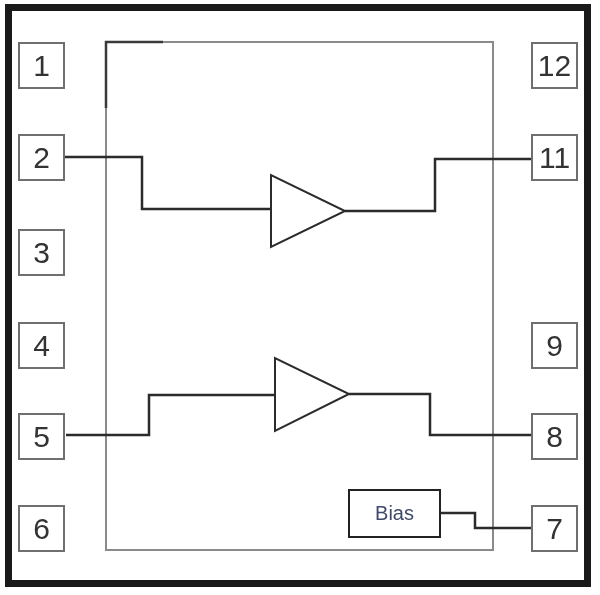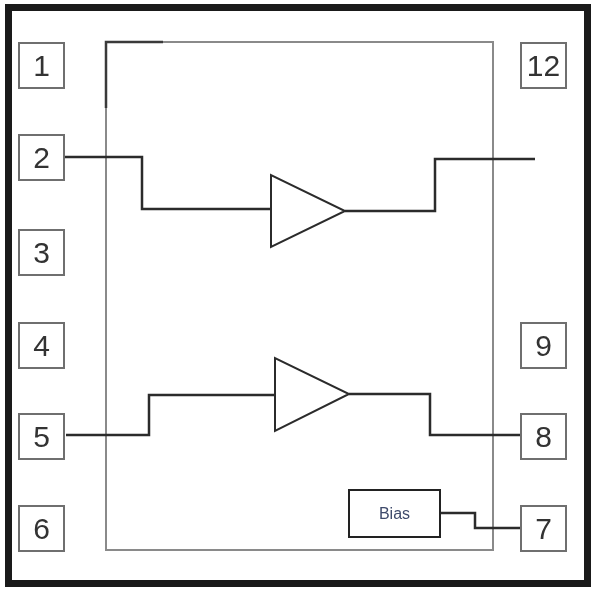"12" .pin-right { left: 520px -> 531px }
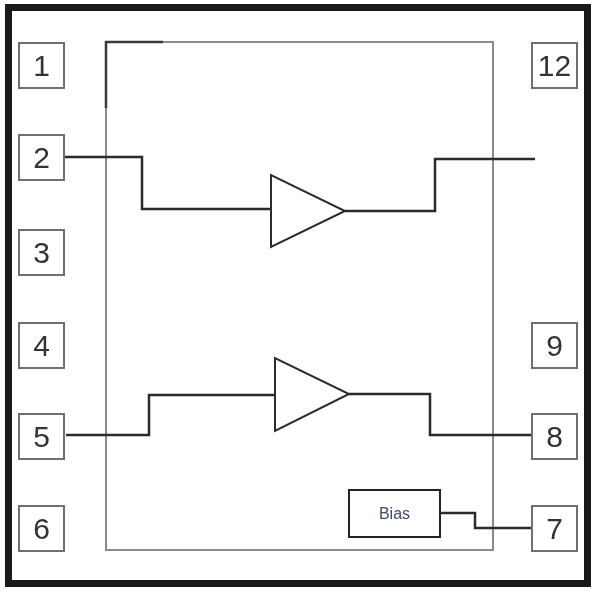"11" div.pin { html: none -> <div> <span>11</span> </div> }
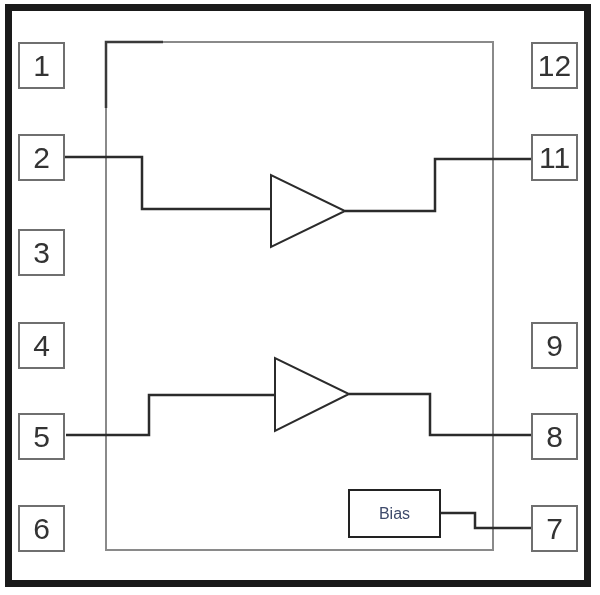"Bias" .bias-box { font-size: 16px -> 20px }
